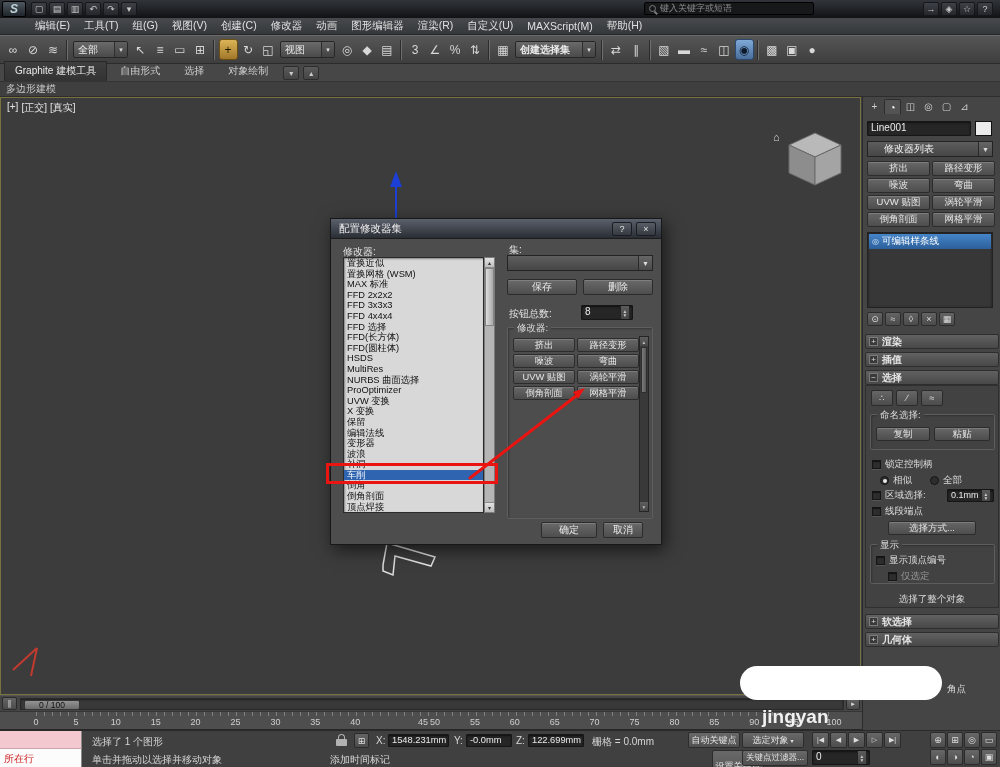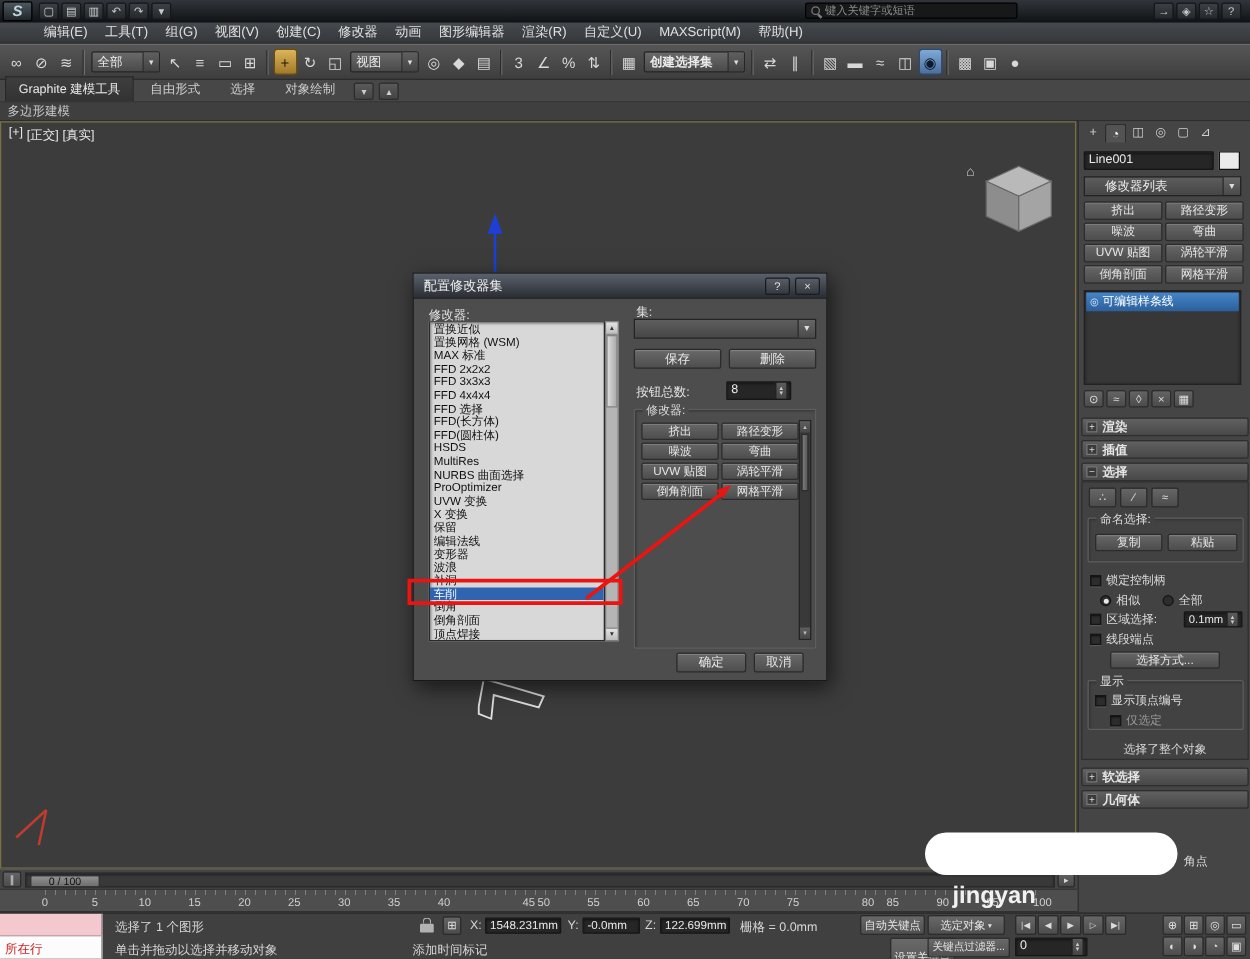"80" div.rlabel { margin-left: 20px -> none }
